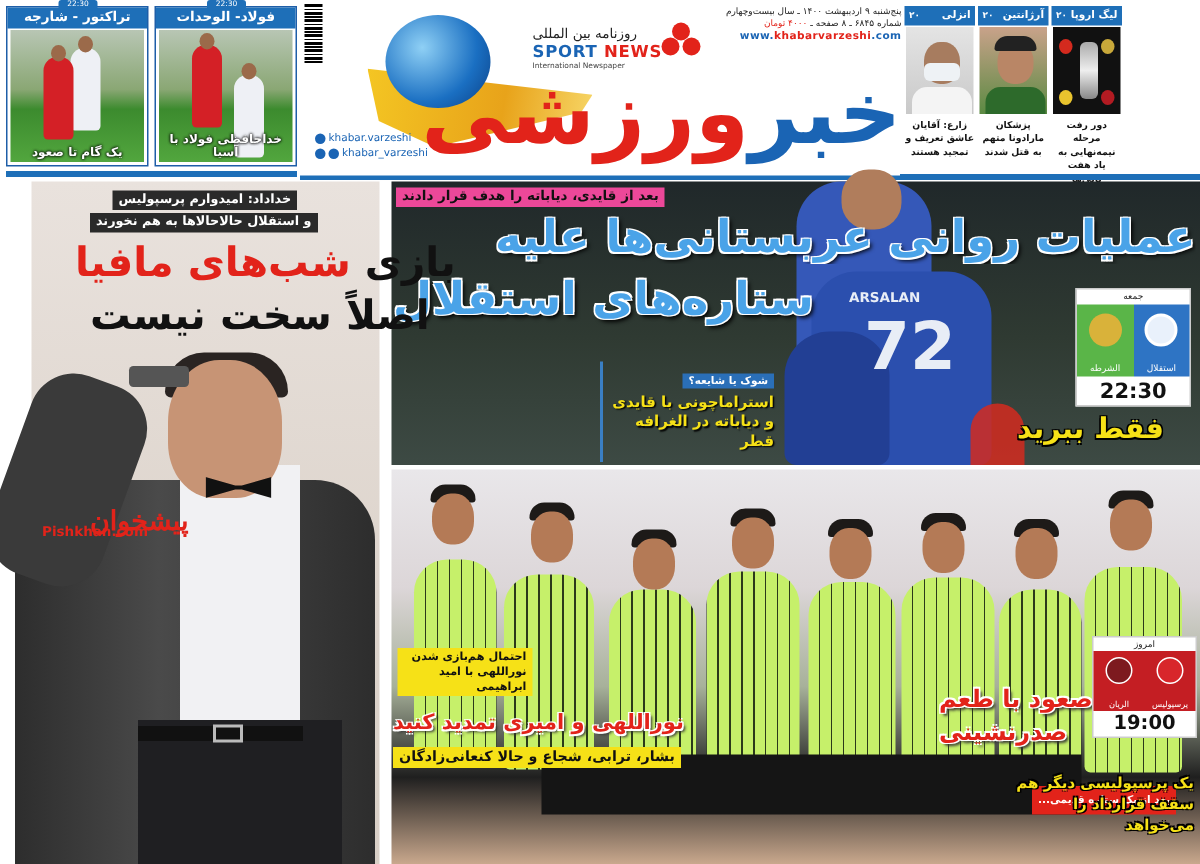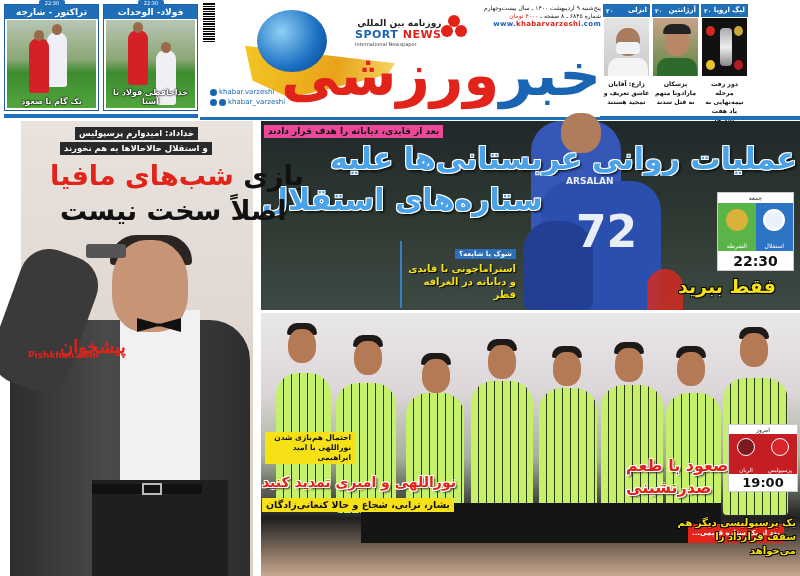"روزنامه بین المللی" .sn-fa { font-weight: bold -> normal; text-align: right -> left }
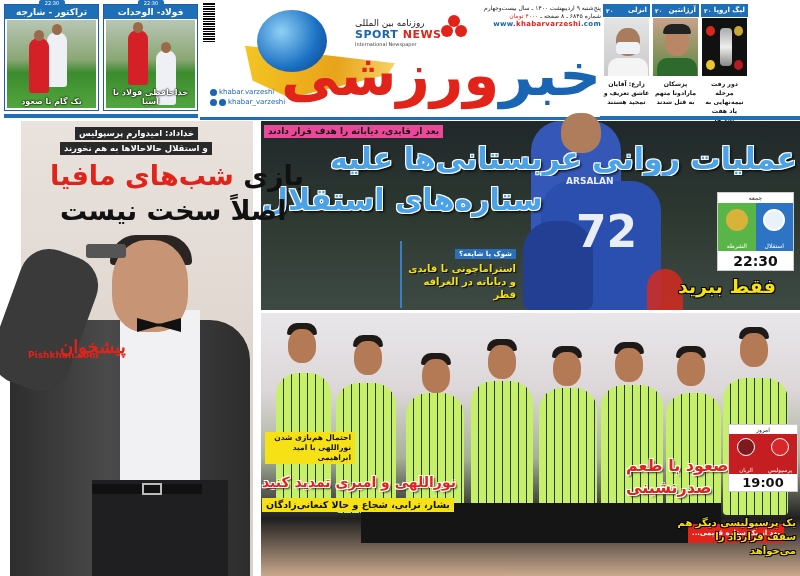"ARSALAN" div { top: 55px -> 73px }
